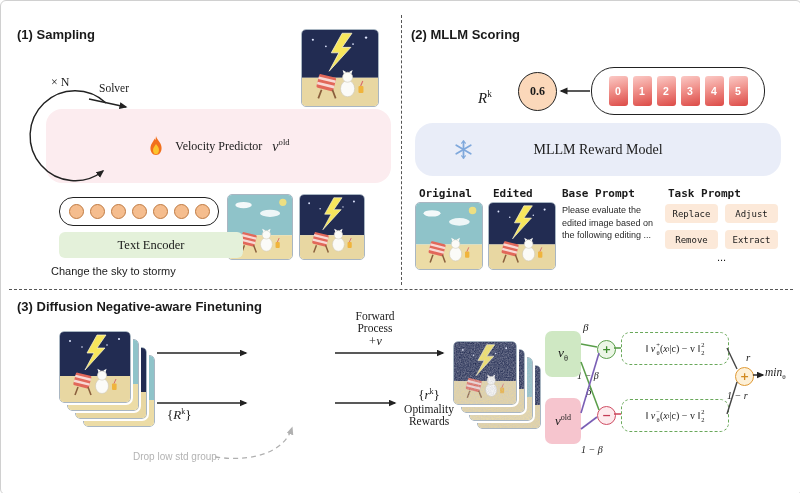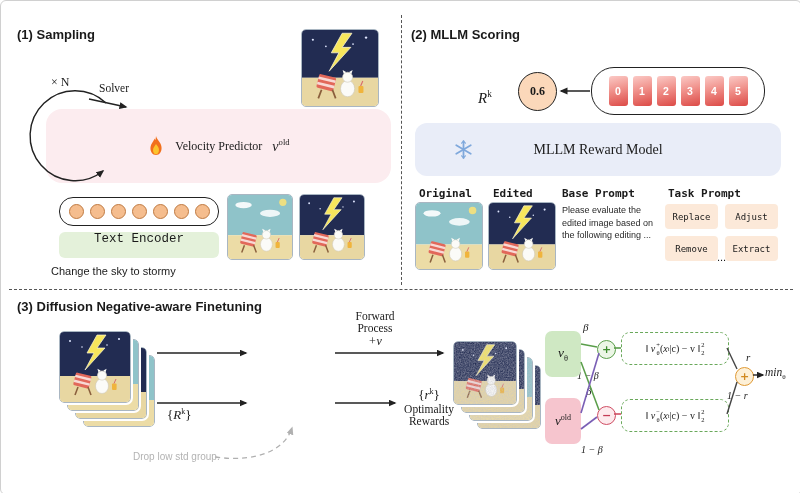"MLLM Reward Model" .reward-box { border-radius: 12px -> 18px }
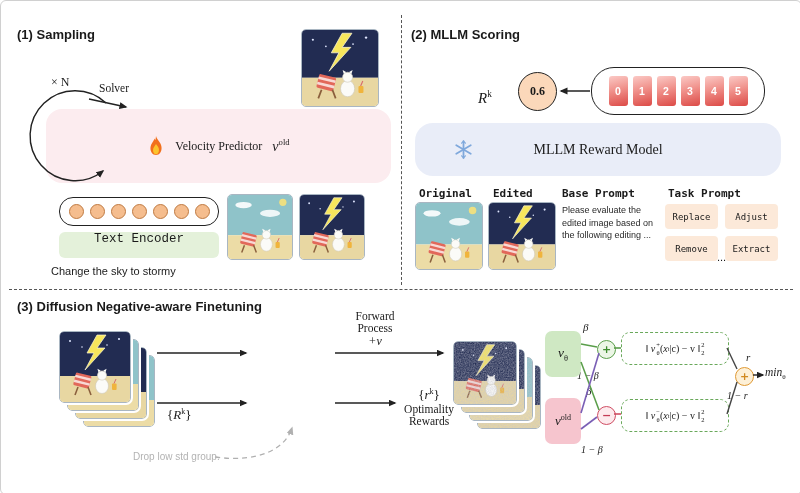"Replace" .task-btn { height: 25px -> 19px }
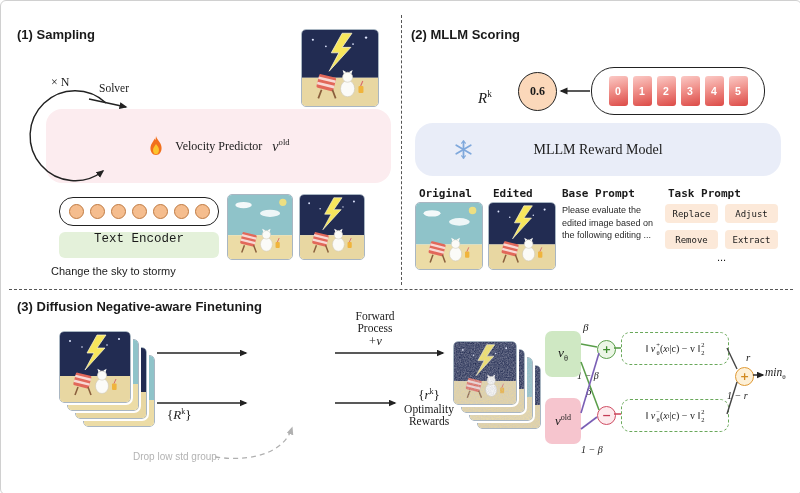"Text Encoder" .text-encoder { align-items: none -> center; font-family: Liberation Mono, monospace -> none; width: 160px -> 184px }
